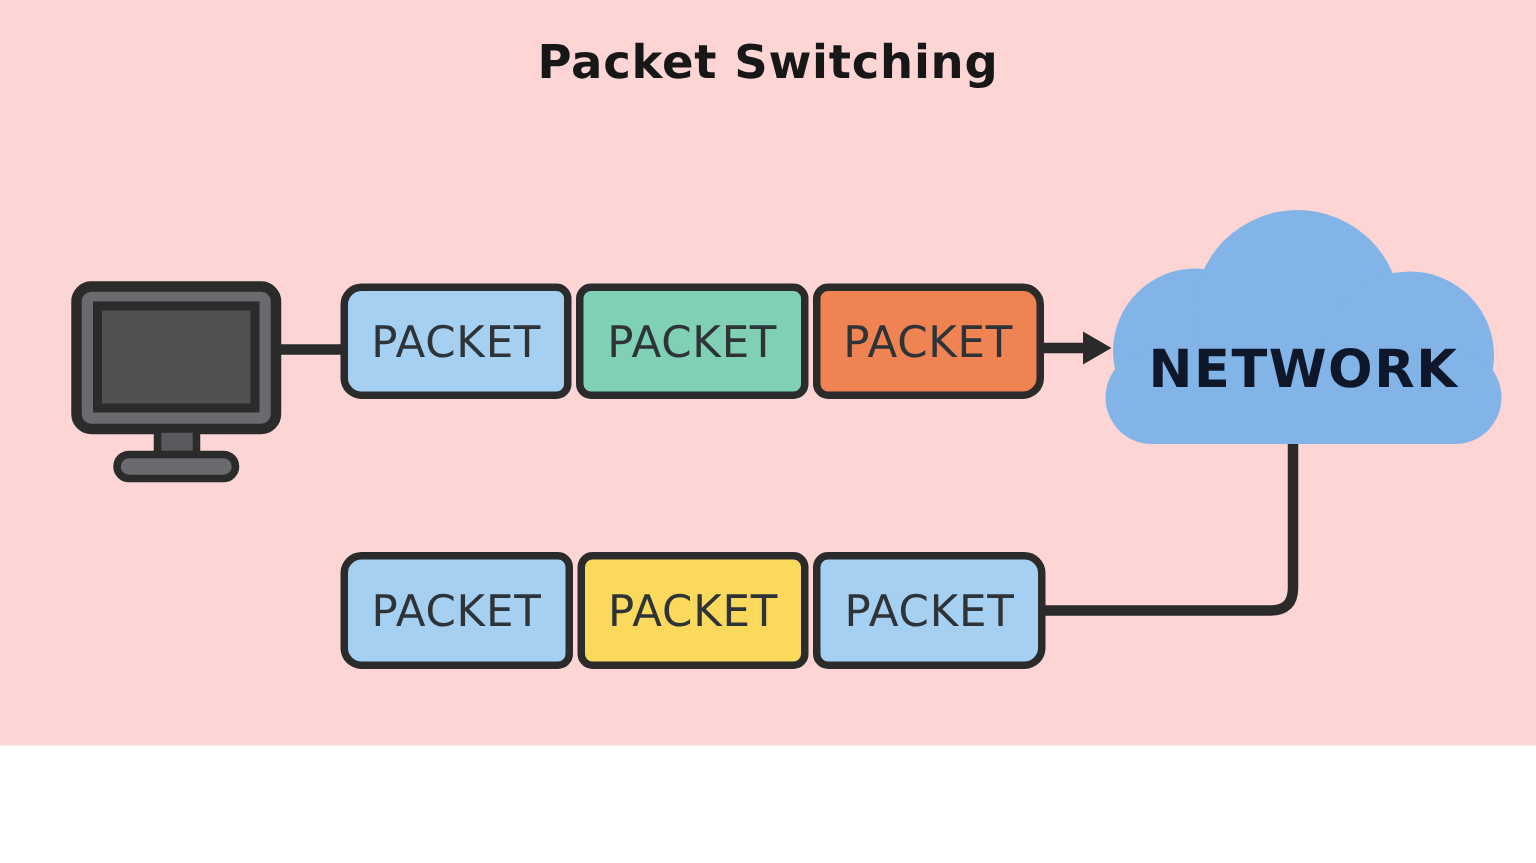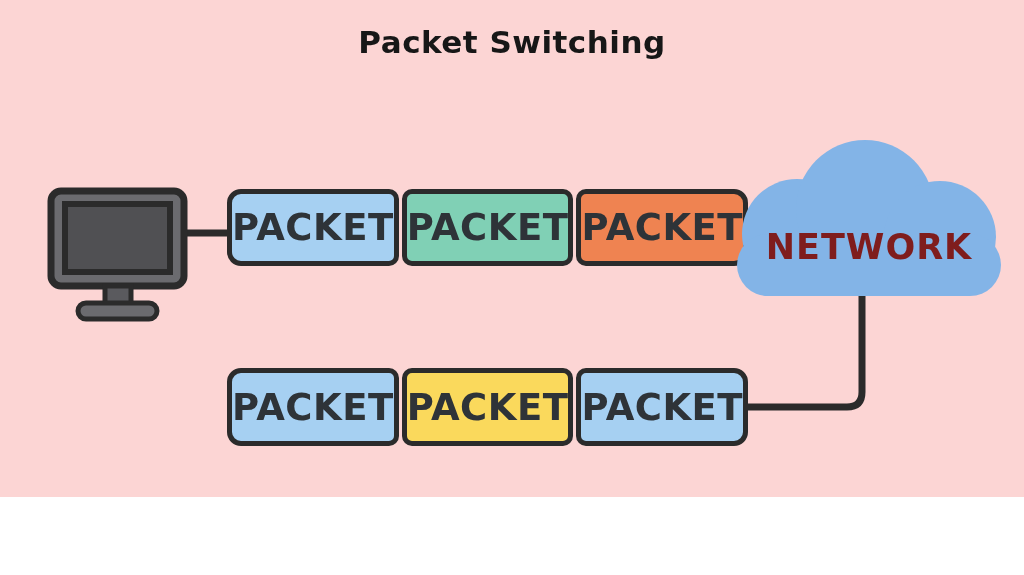"PACKET" .packet span { font-size: 37px -> 29px; font-weight: 700 -> 400 }
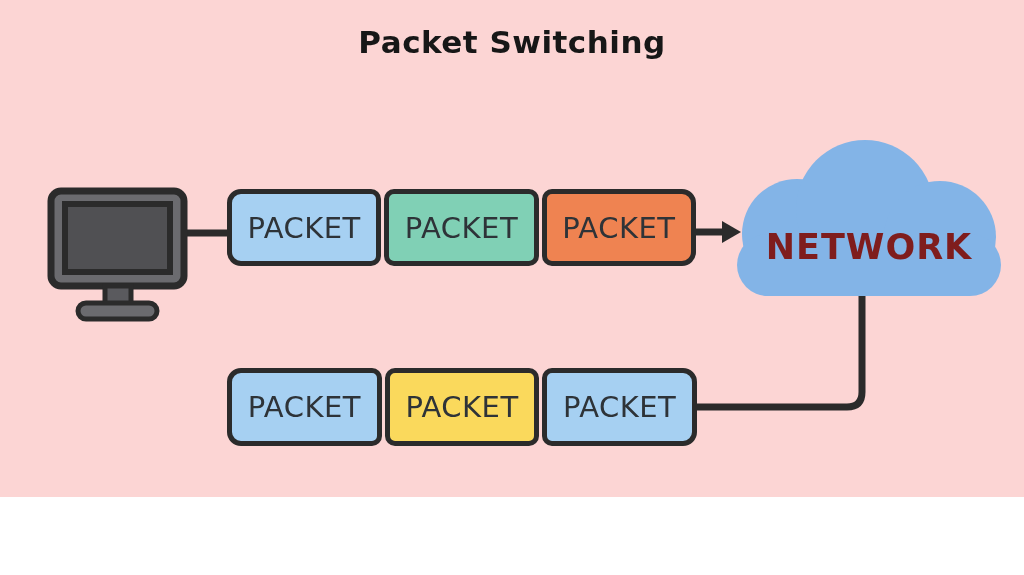"NETWORK" .cloud-label { color: #7f1d1d -> #0f172a }
